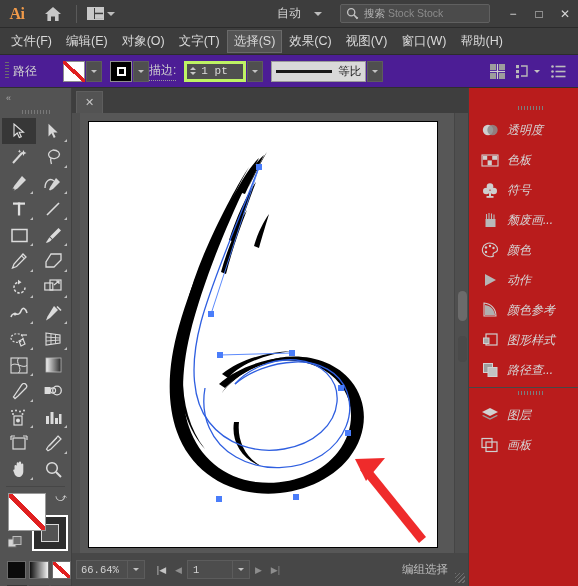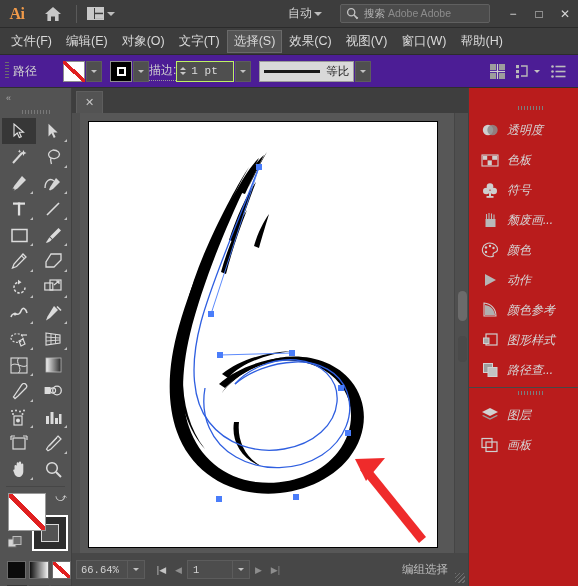"自动" .auto-label { gap: 2px -> 13px }
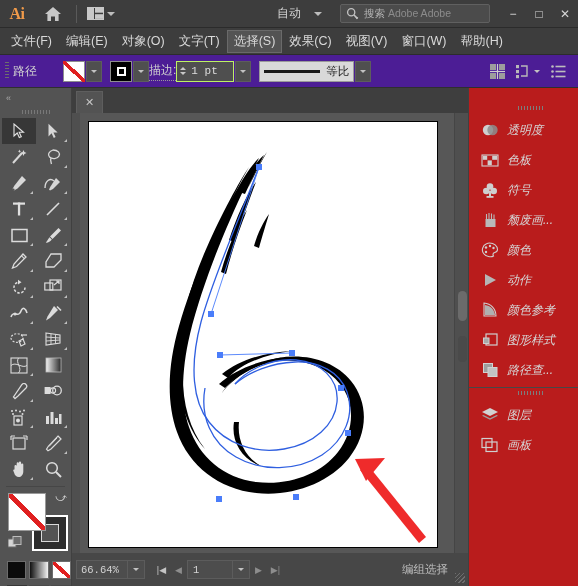"Adobe Adobe" span { text: Adobe Adobe -> Stock Stock }
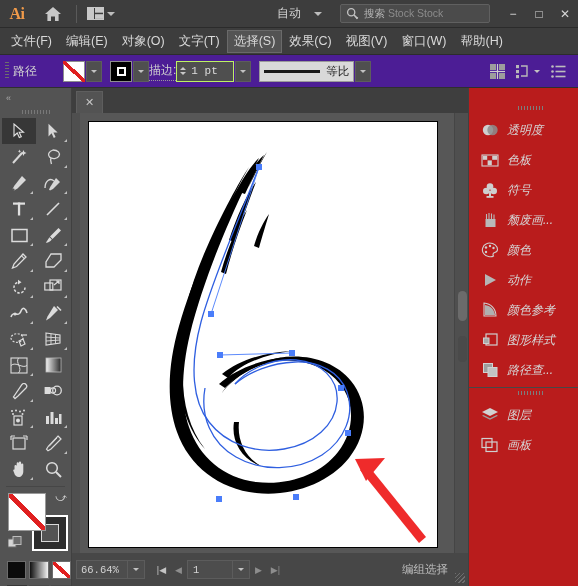"1 pt" .stepper { border: 1px solid #bef264 -> 3px solid #bef264; margin-left: none -> 8px }
